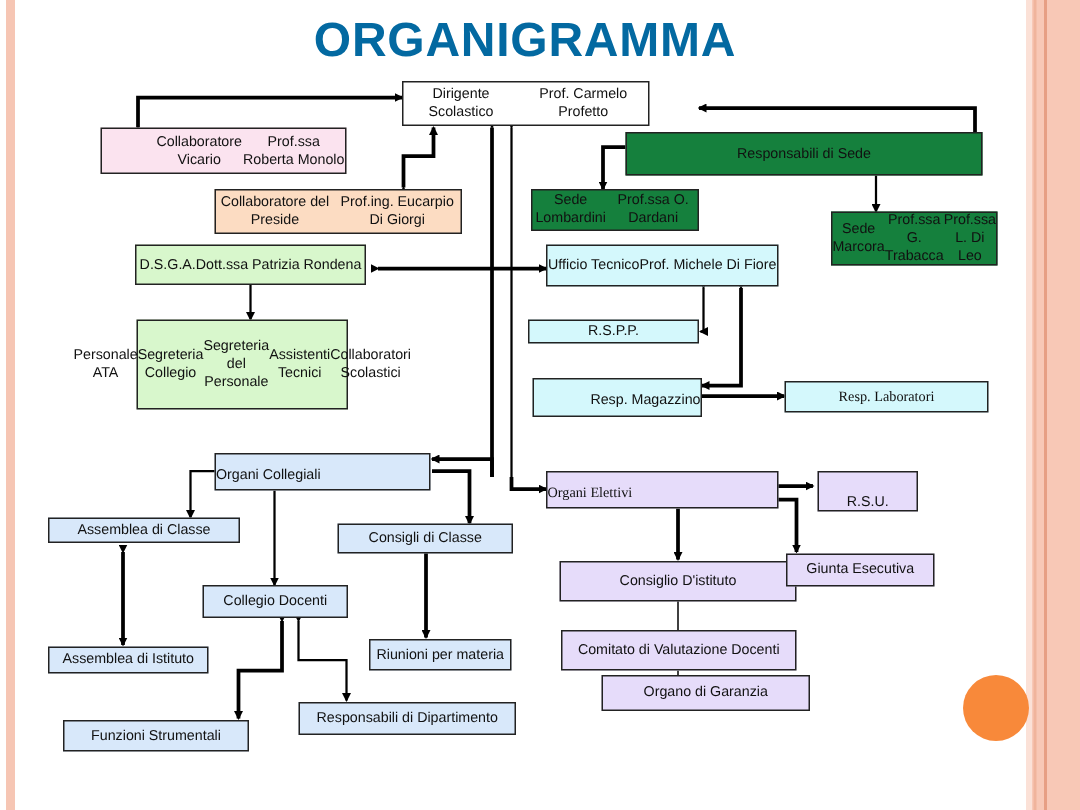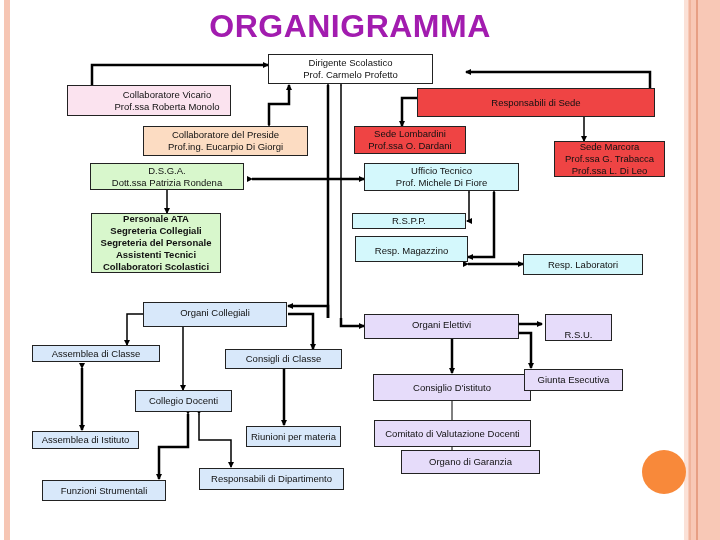"ORGANIGRAMMA" .title { color: #a21caf -> #0369a1 }
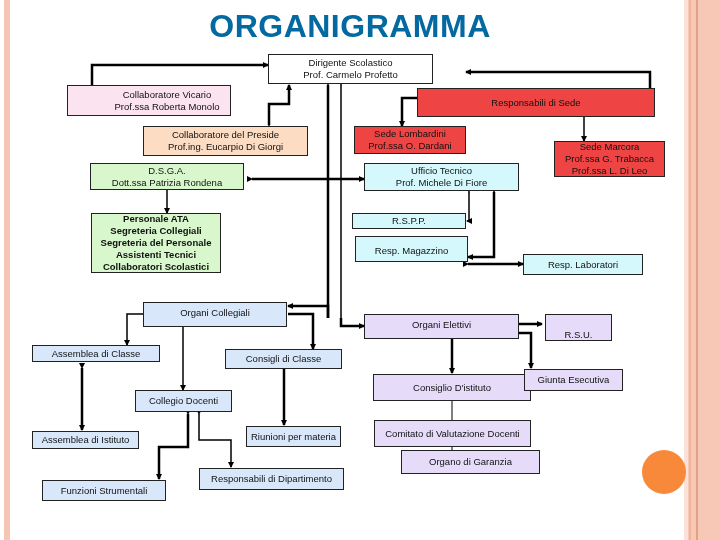"Dirigente Scolastico" .box { flex-direction: column -> row }
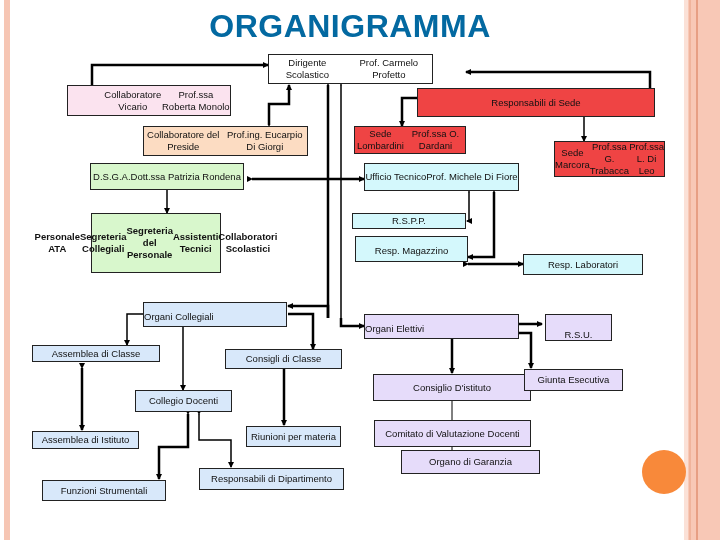"Responsabili di Sede" .yellow { background: #ef4444 -> #15803d }
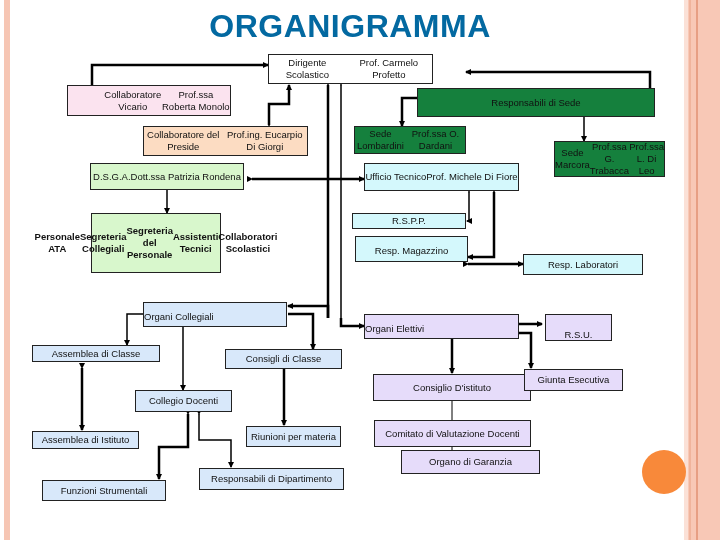"Personale ATA" div.box { font-weight: bold -> none; width: 130px -> 141px }
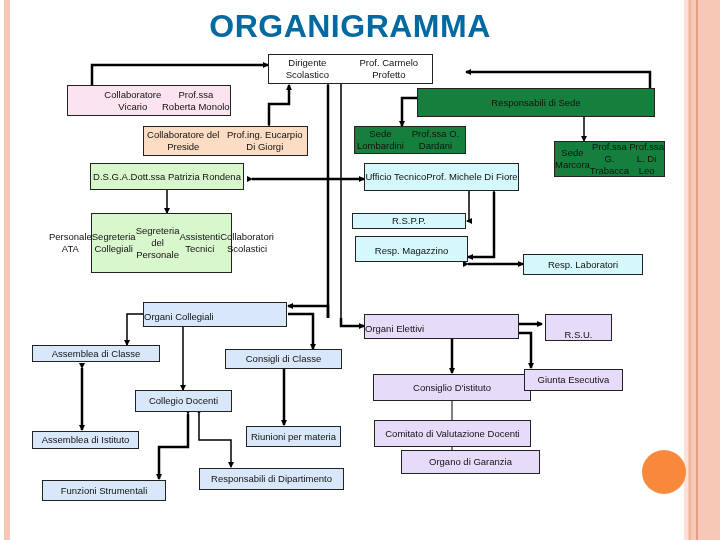"Segreteria Collegiali" span { text: Collegiali -> Collegio }
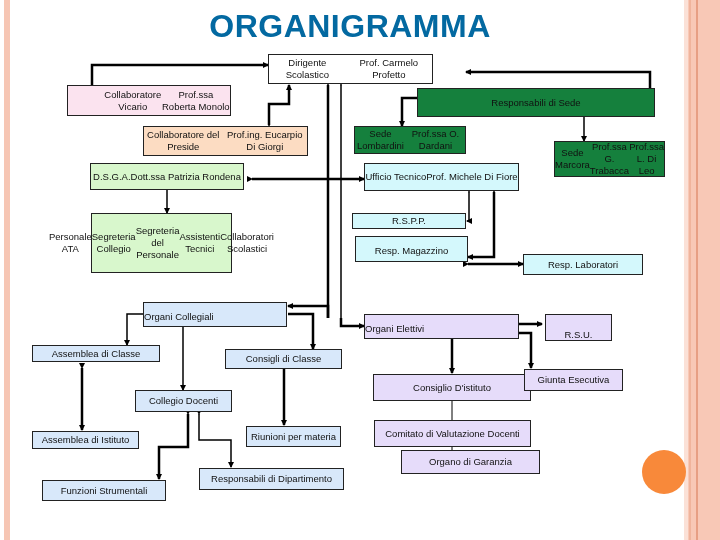"Resp. Magazzino" div.box { justify-content: center -> flex-end; top: 236px -> 252px }
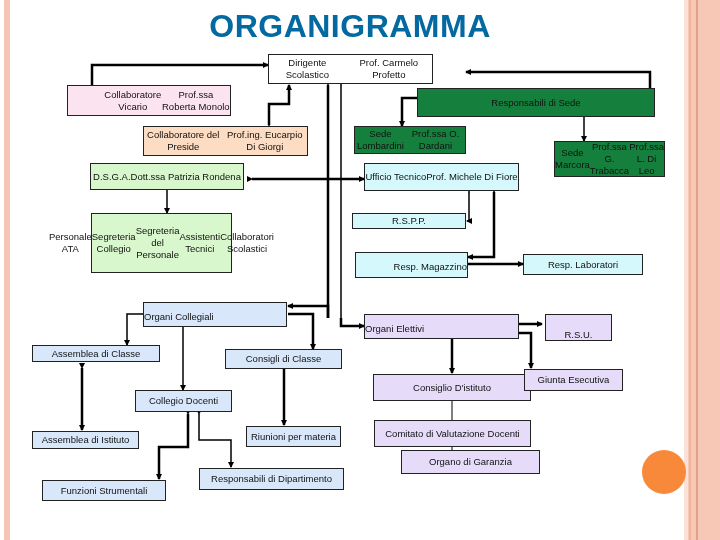"Resp. Laboratori" div.box { font-family: none -> Liberation Serif, serif; width: 120px -> 136px }
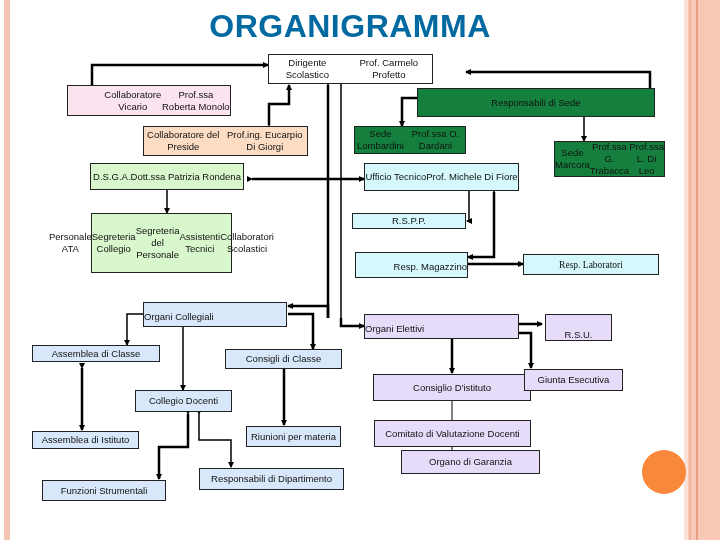"Organi Elettivi" div.box { font-family: none -> Liberation Serif, serif }
